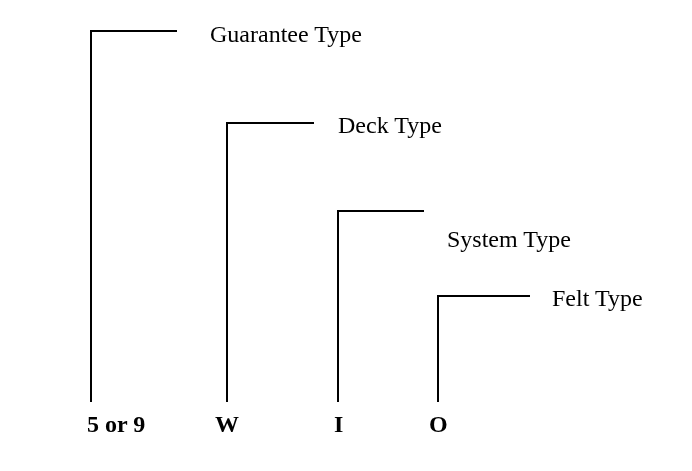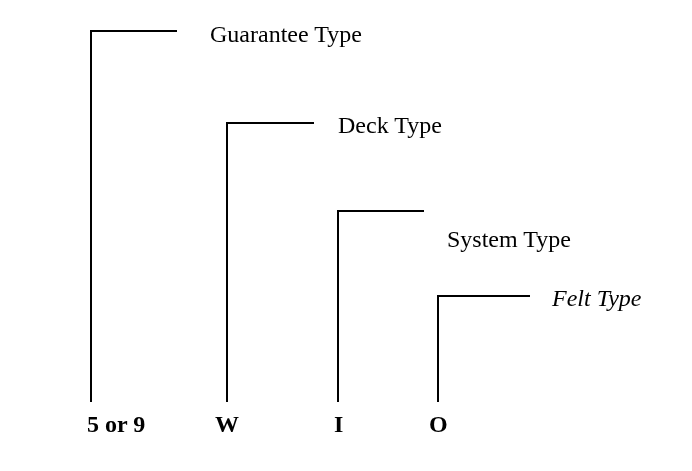"Felt Type" .l4 { font-style: italic -> none }
